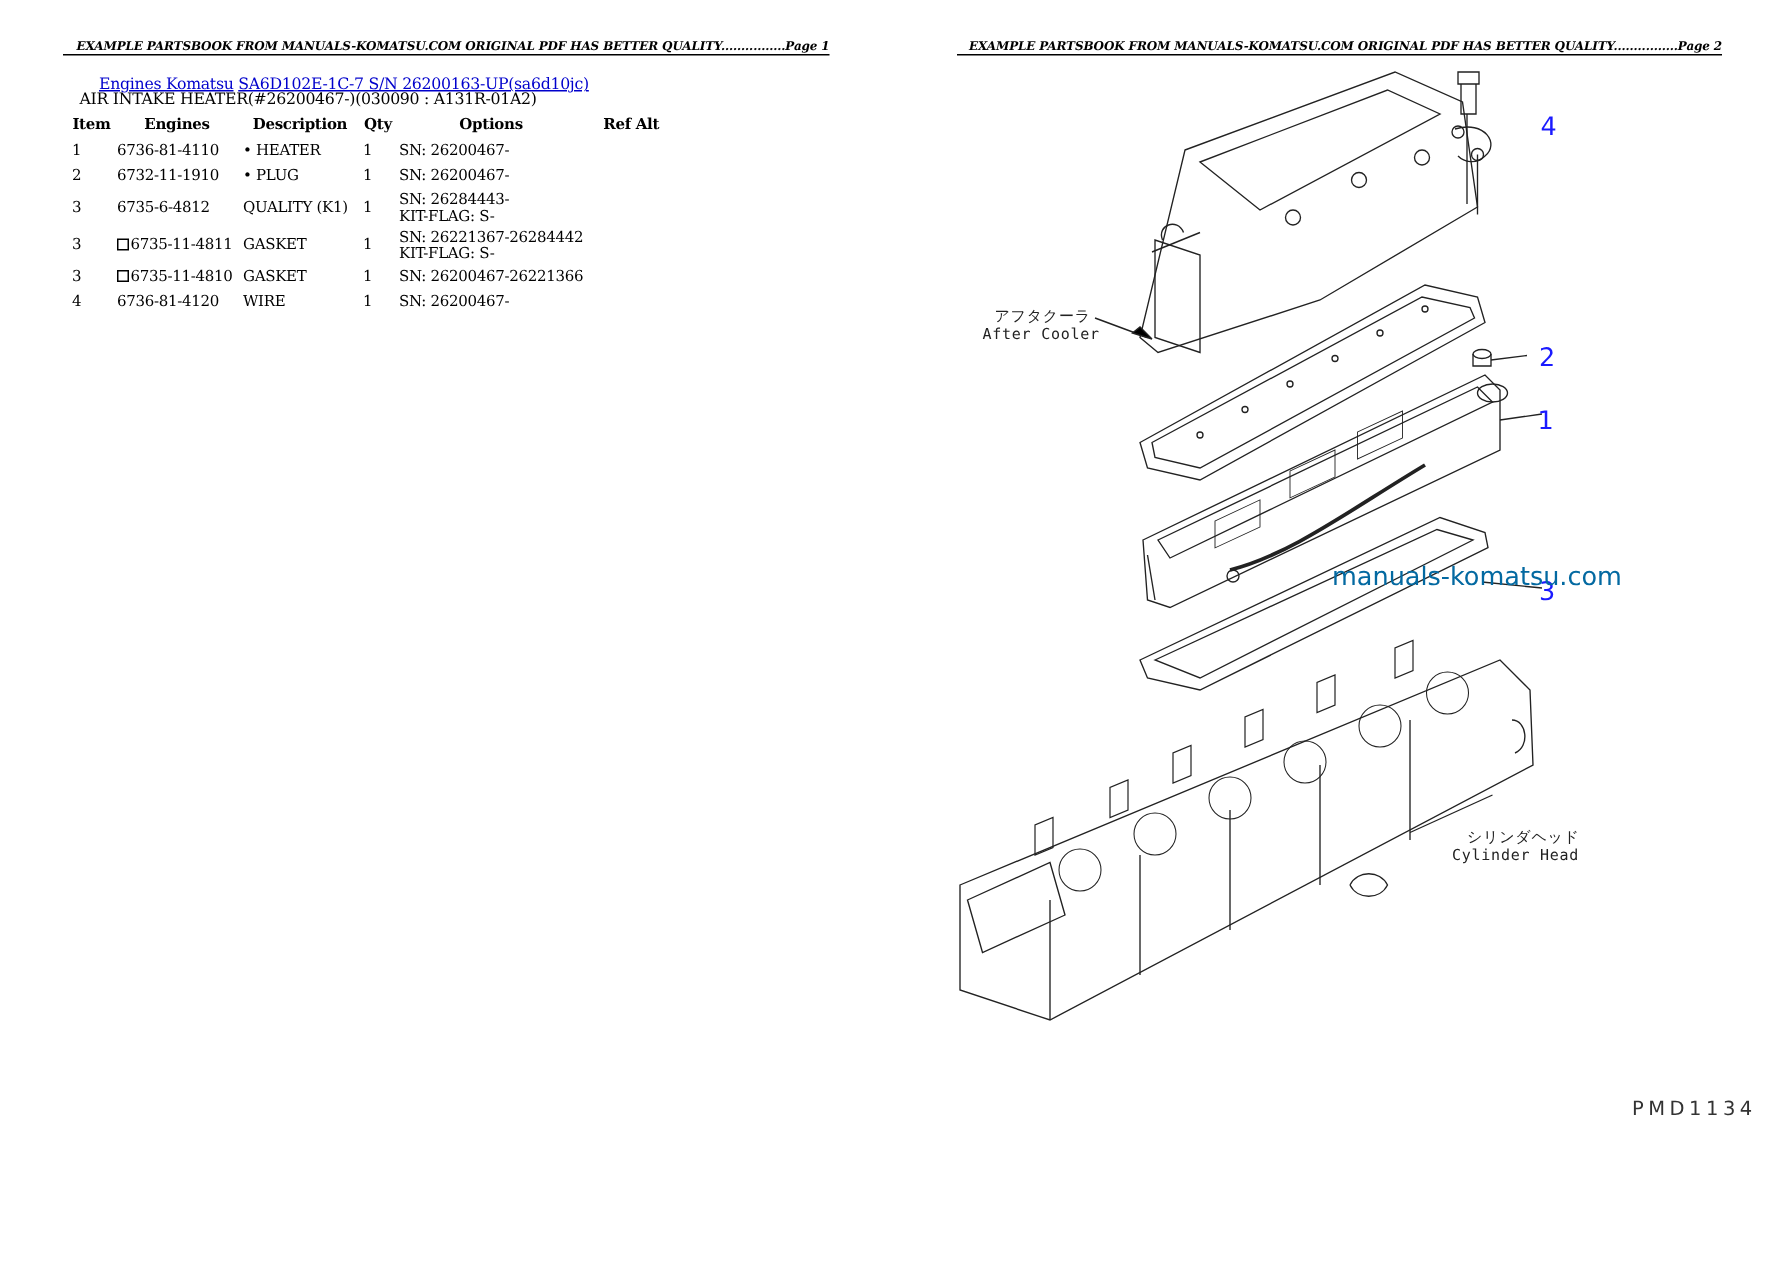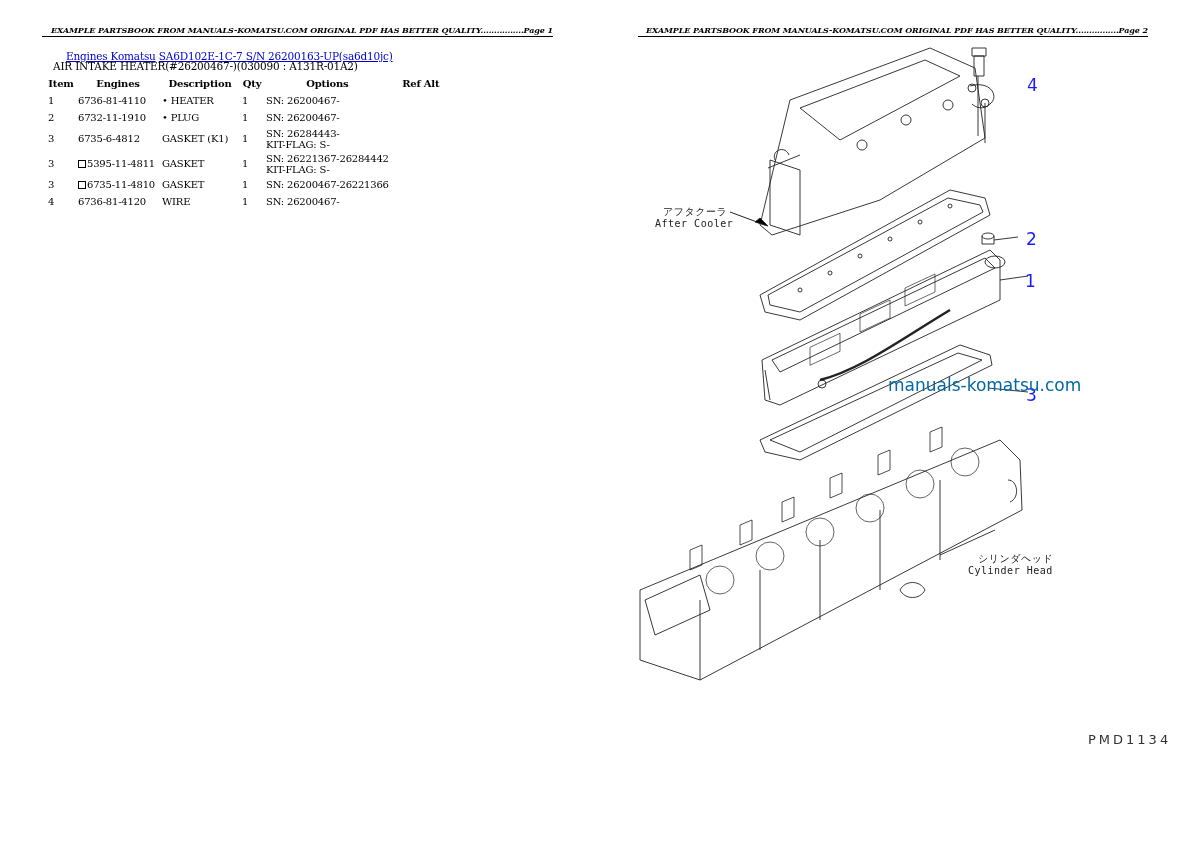"GASKET (K1)" td.c-desc { text: GASKET -> QUALITY }
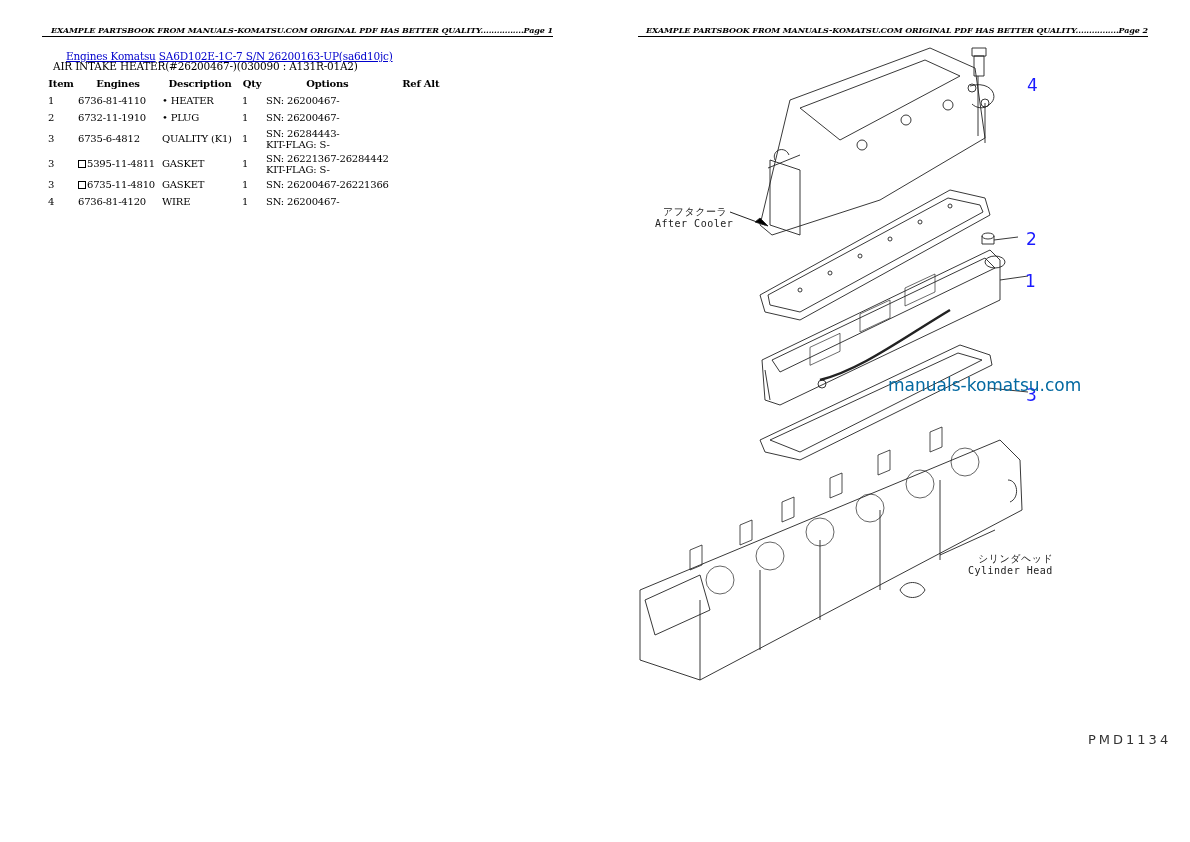"5395-11-4811" span { text: 5395-11-4811 -> 6735-11-4811 }
